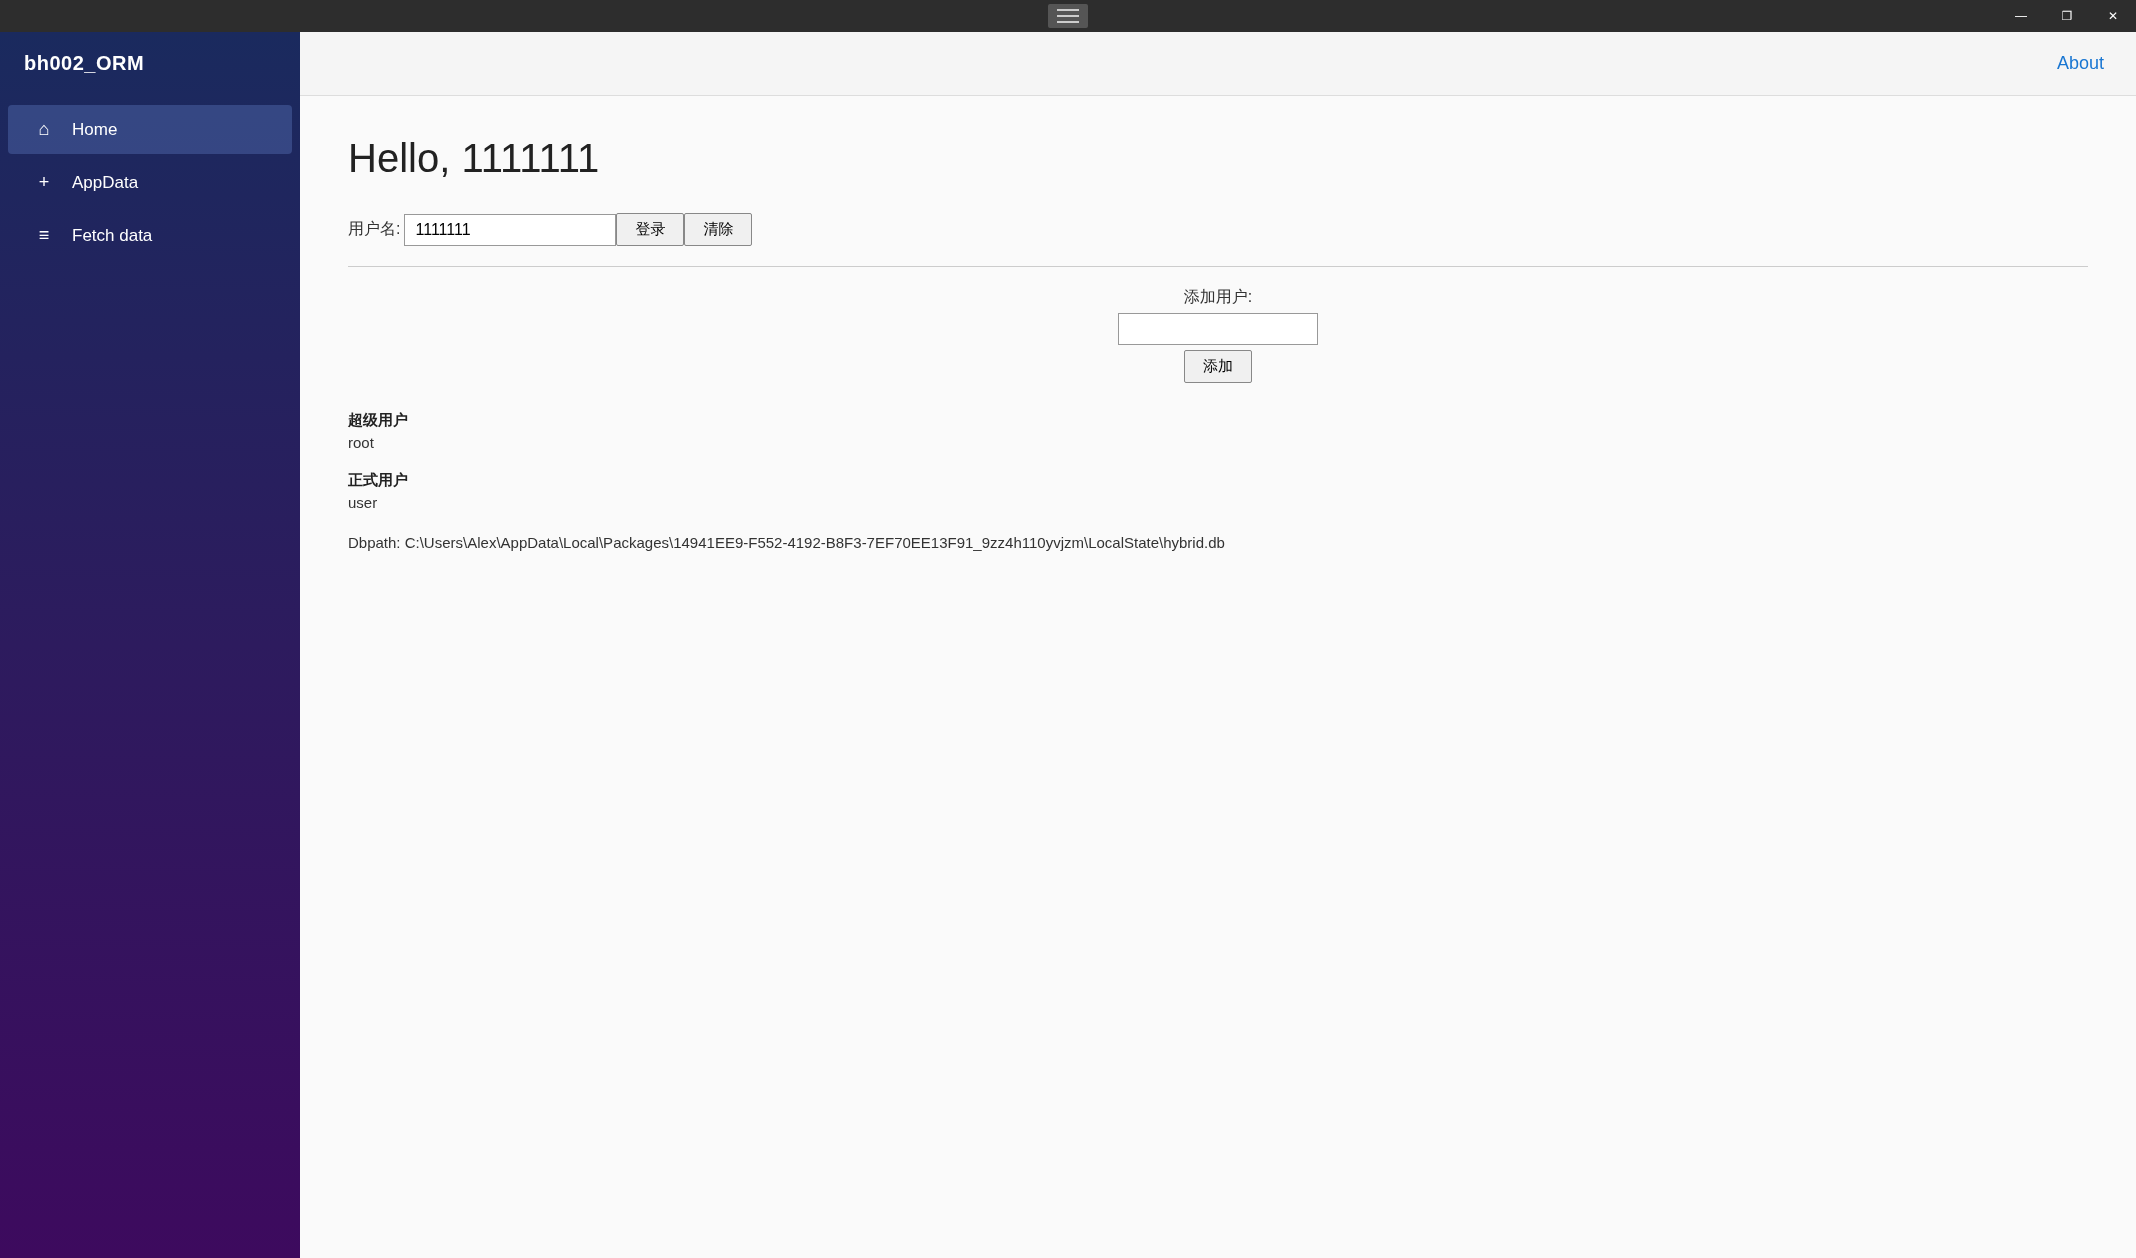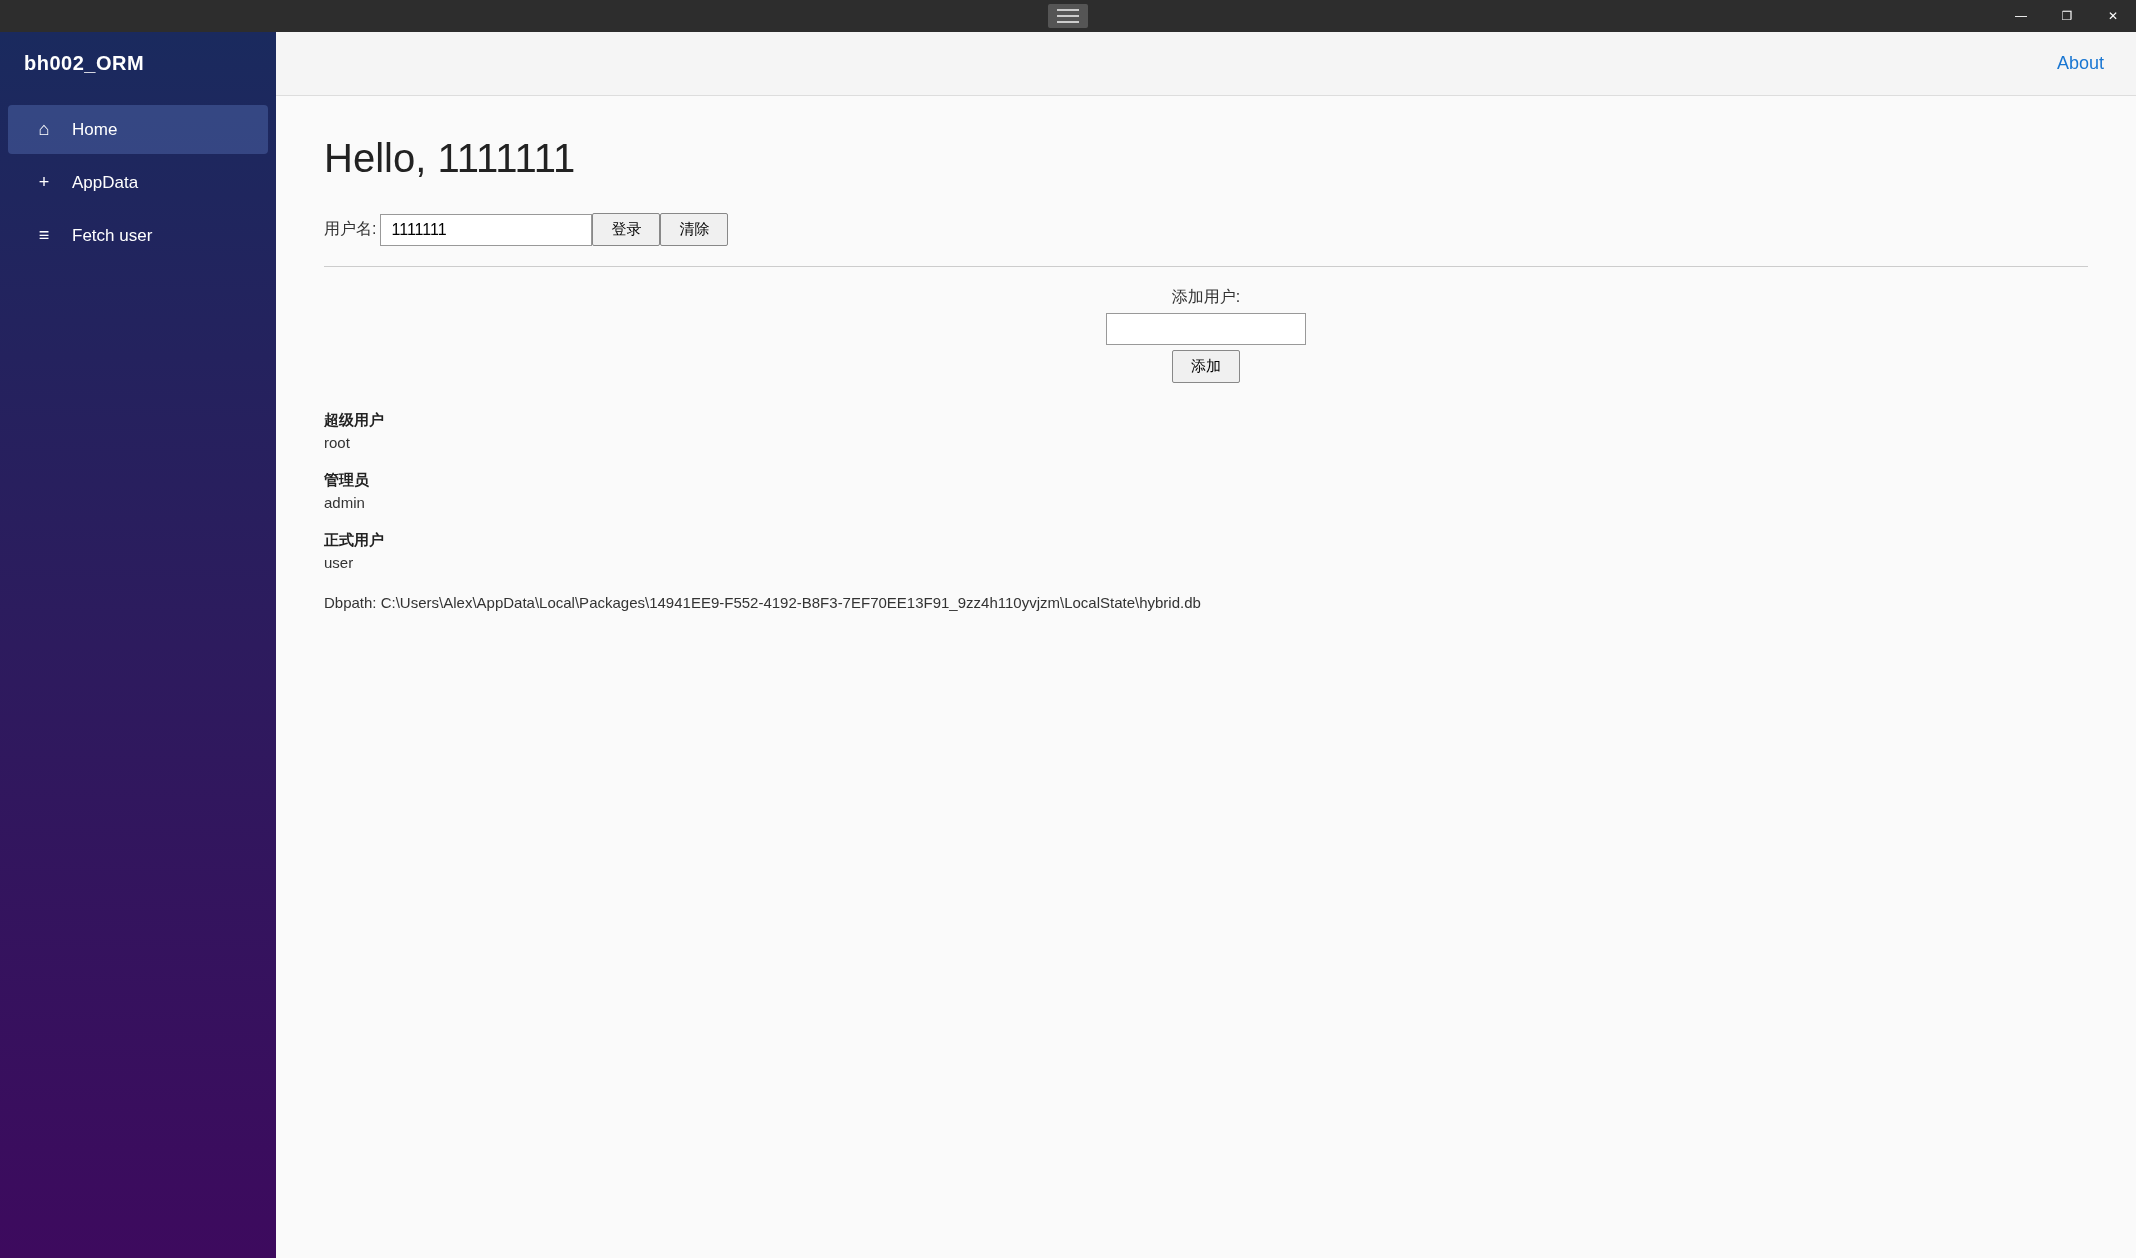"bh002_ORM" .sidebar { width: 276px -> 300px }
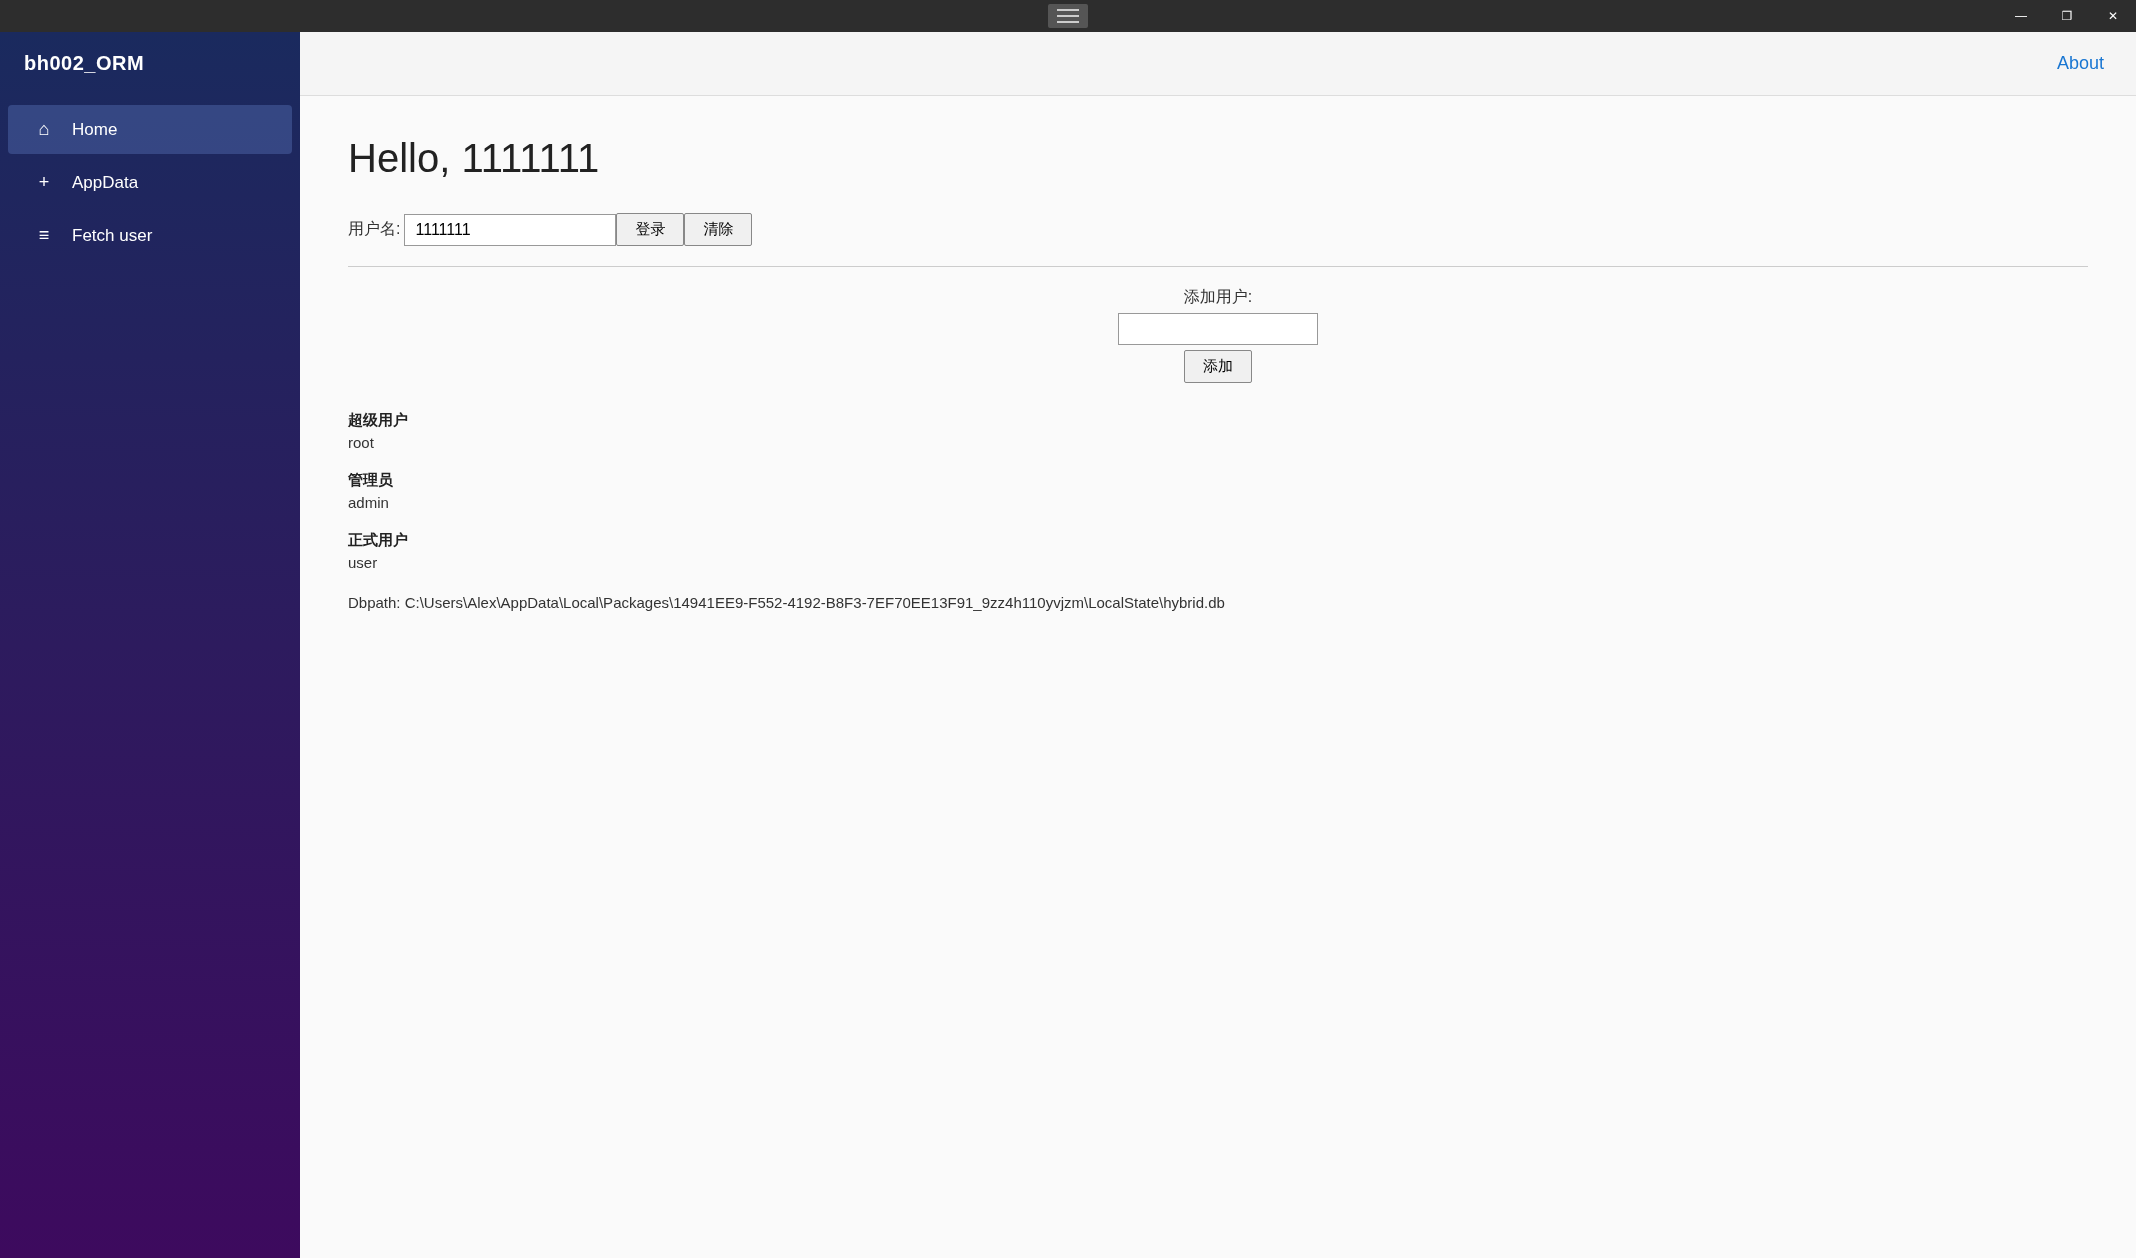"Fetch user" span { text: user -> data }
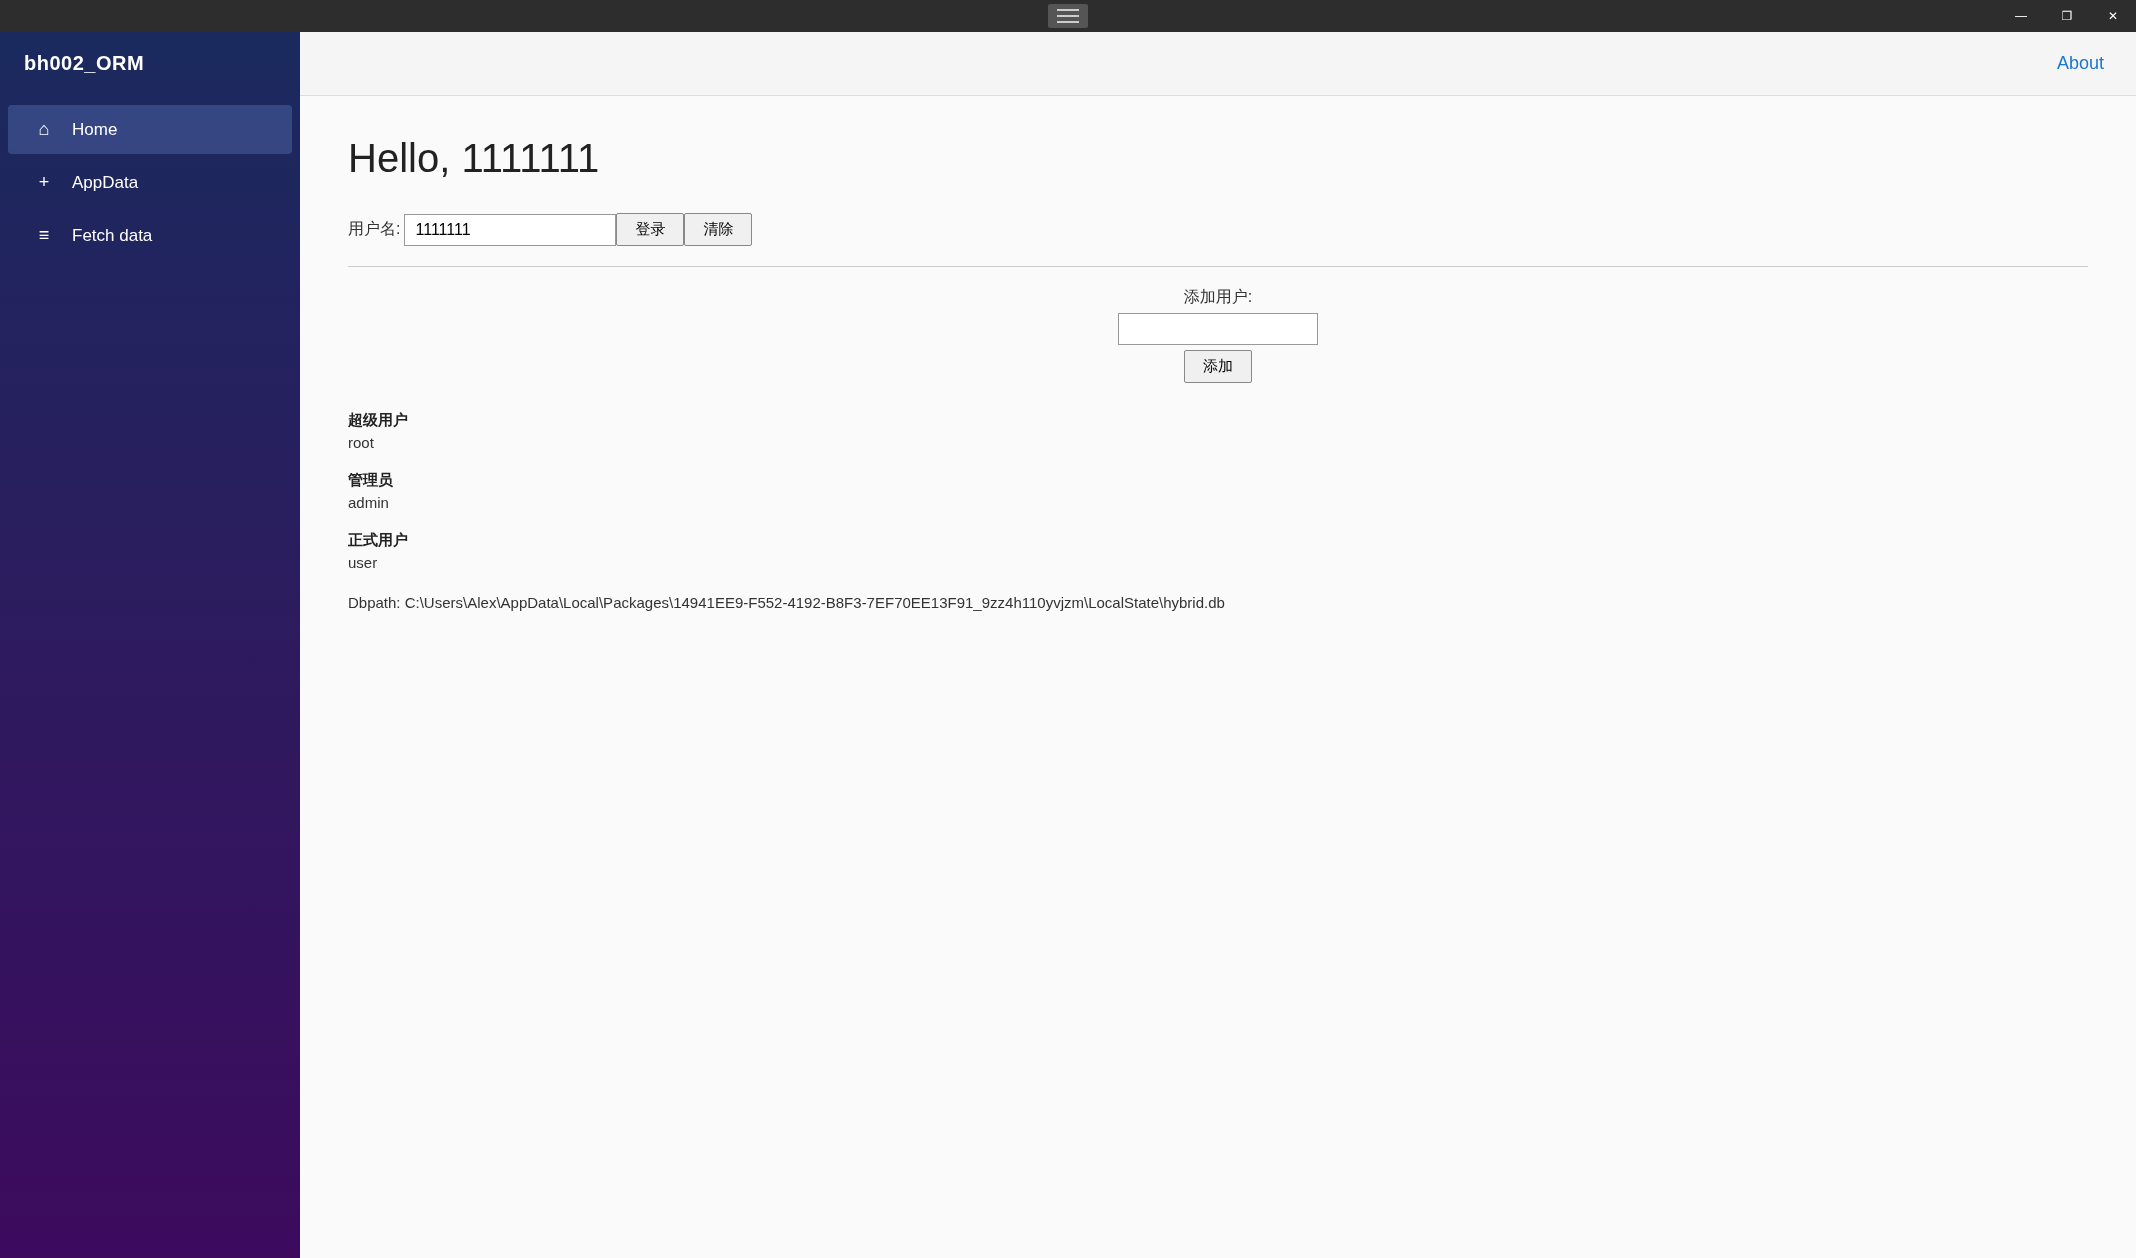"管理员" div.user-group { html: <div> <div>管理员</div> <div>admin</div> </div> -> none }
